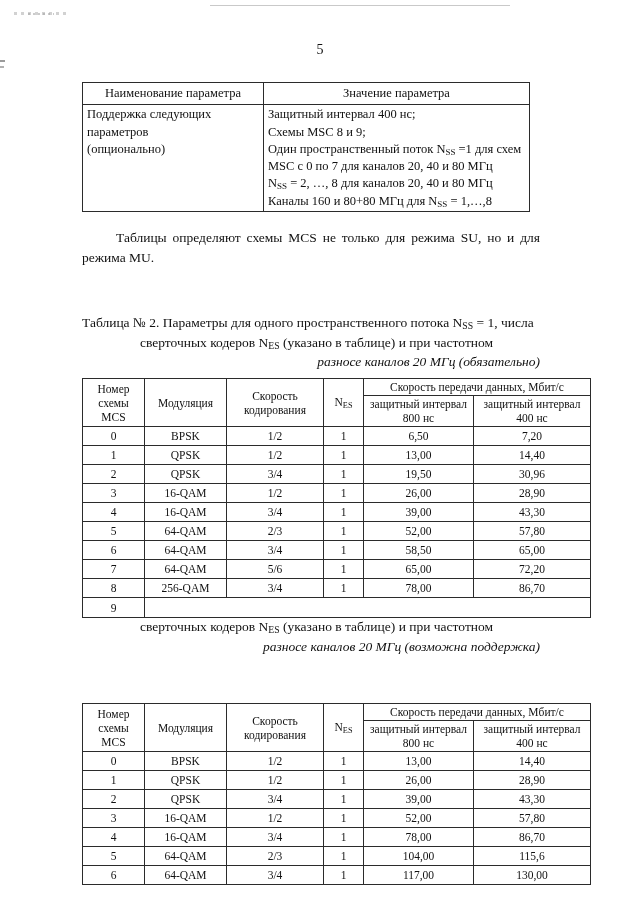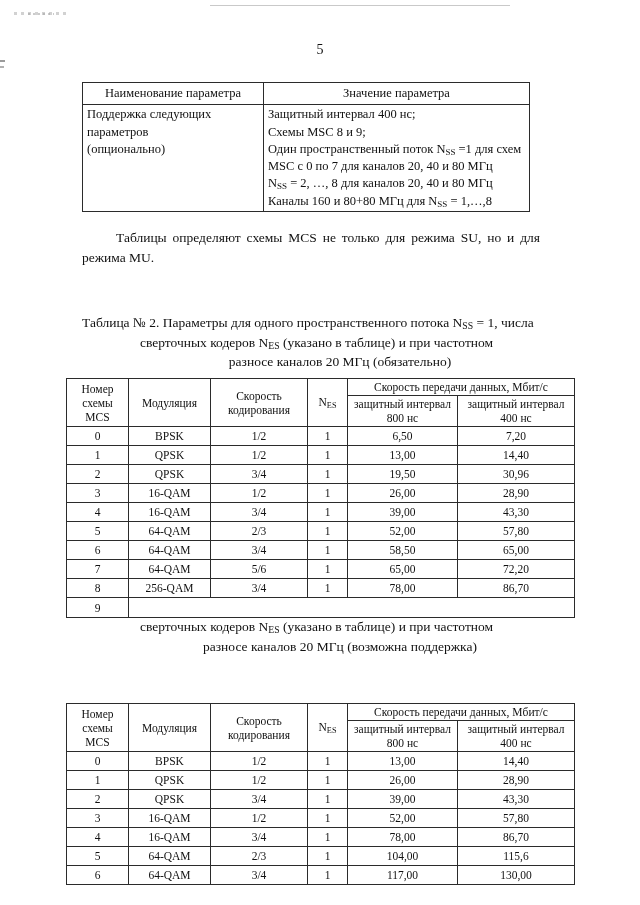"разносе каналов 20 МГц (обязательно)" .caption .l3 { font-style: none -> italic; text-align: center -> right }
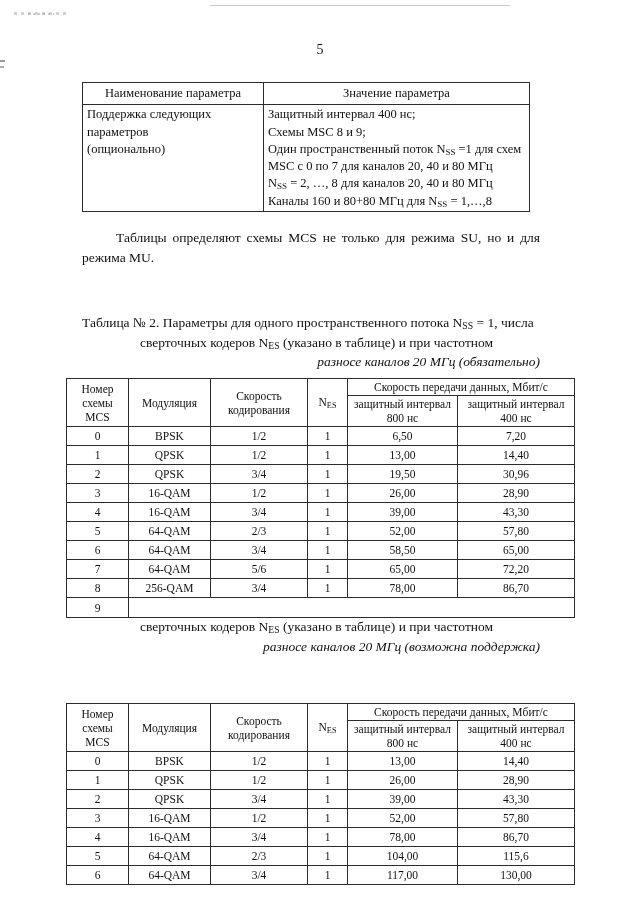"Номер" .mcs { left: 66px -> 82px }
